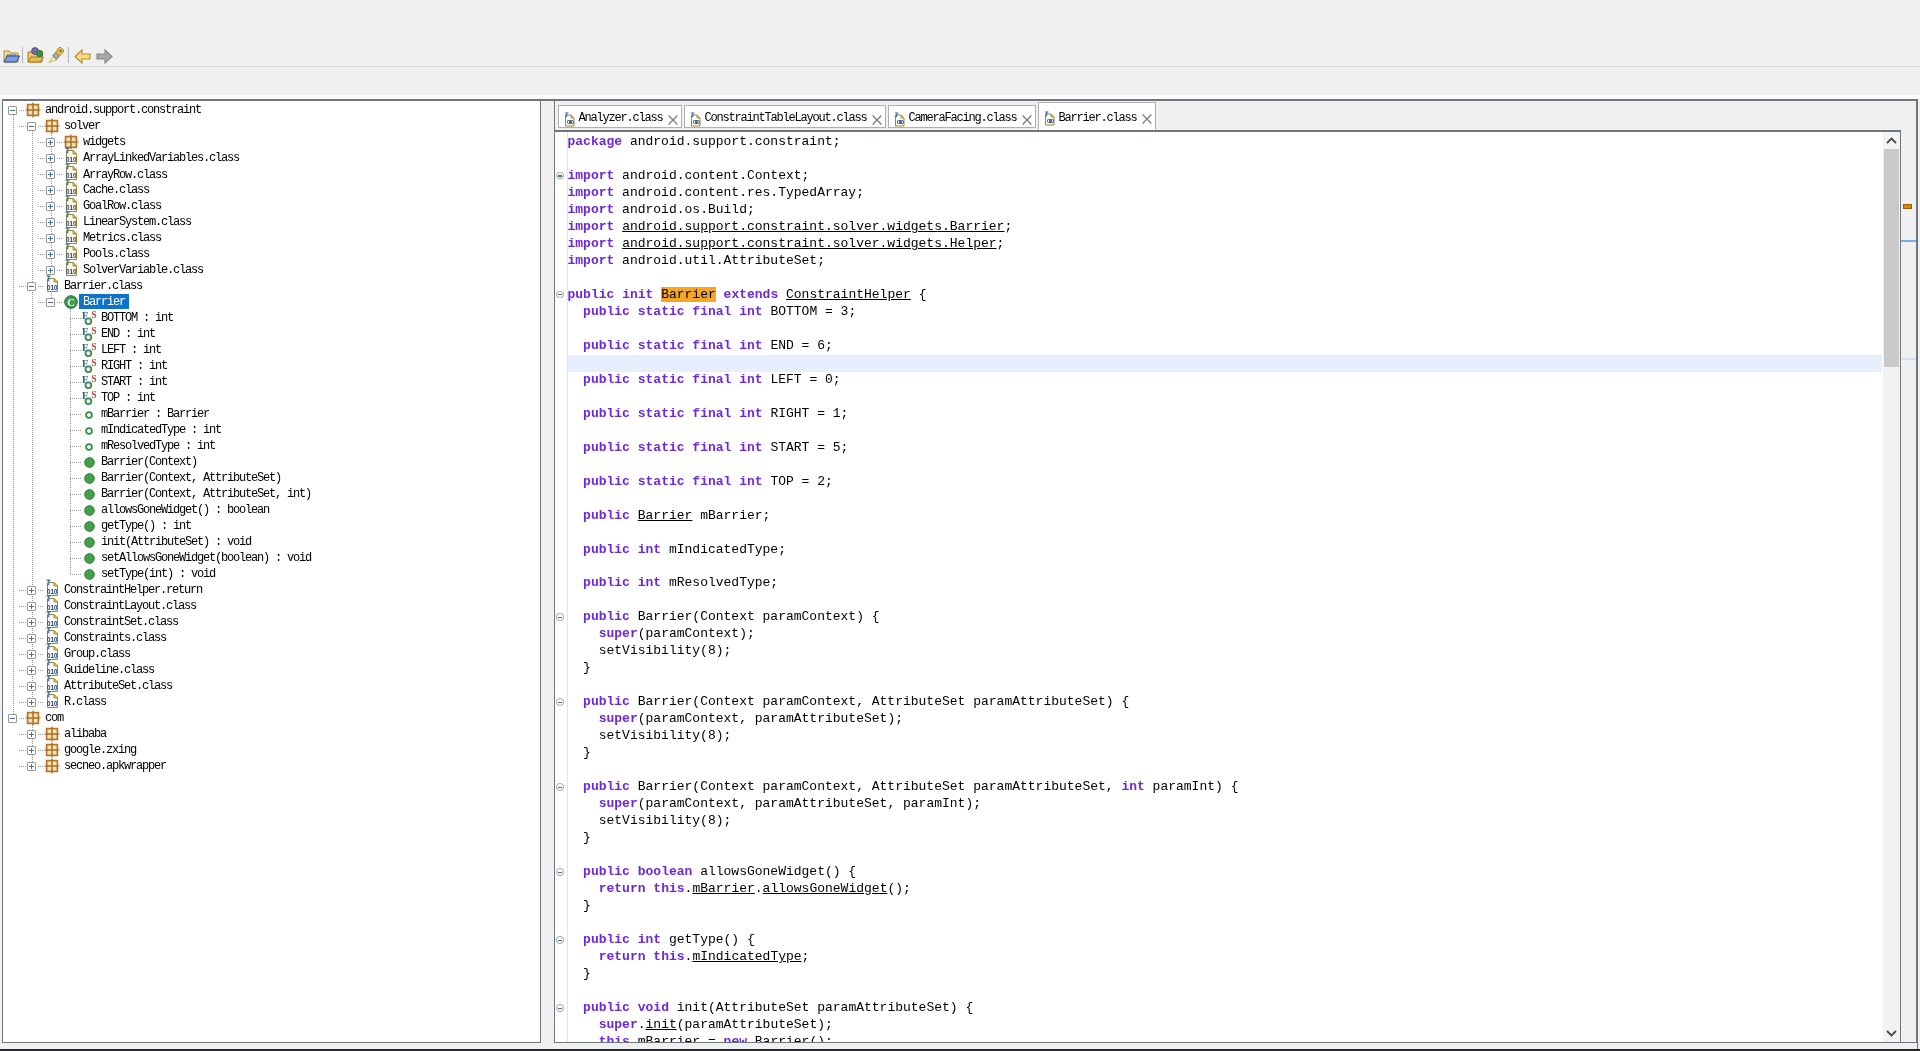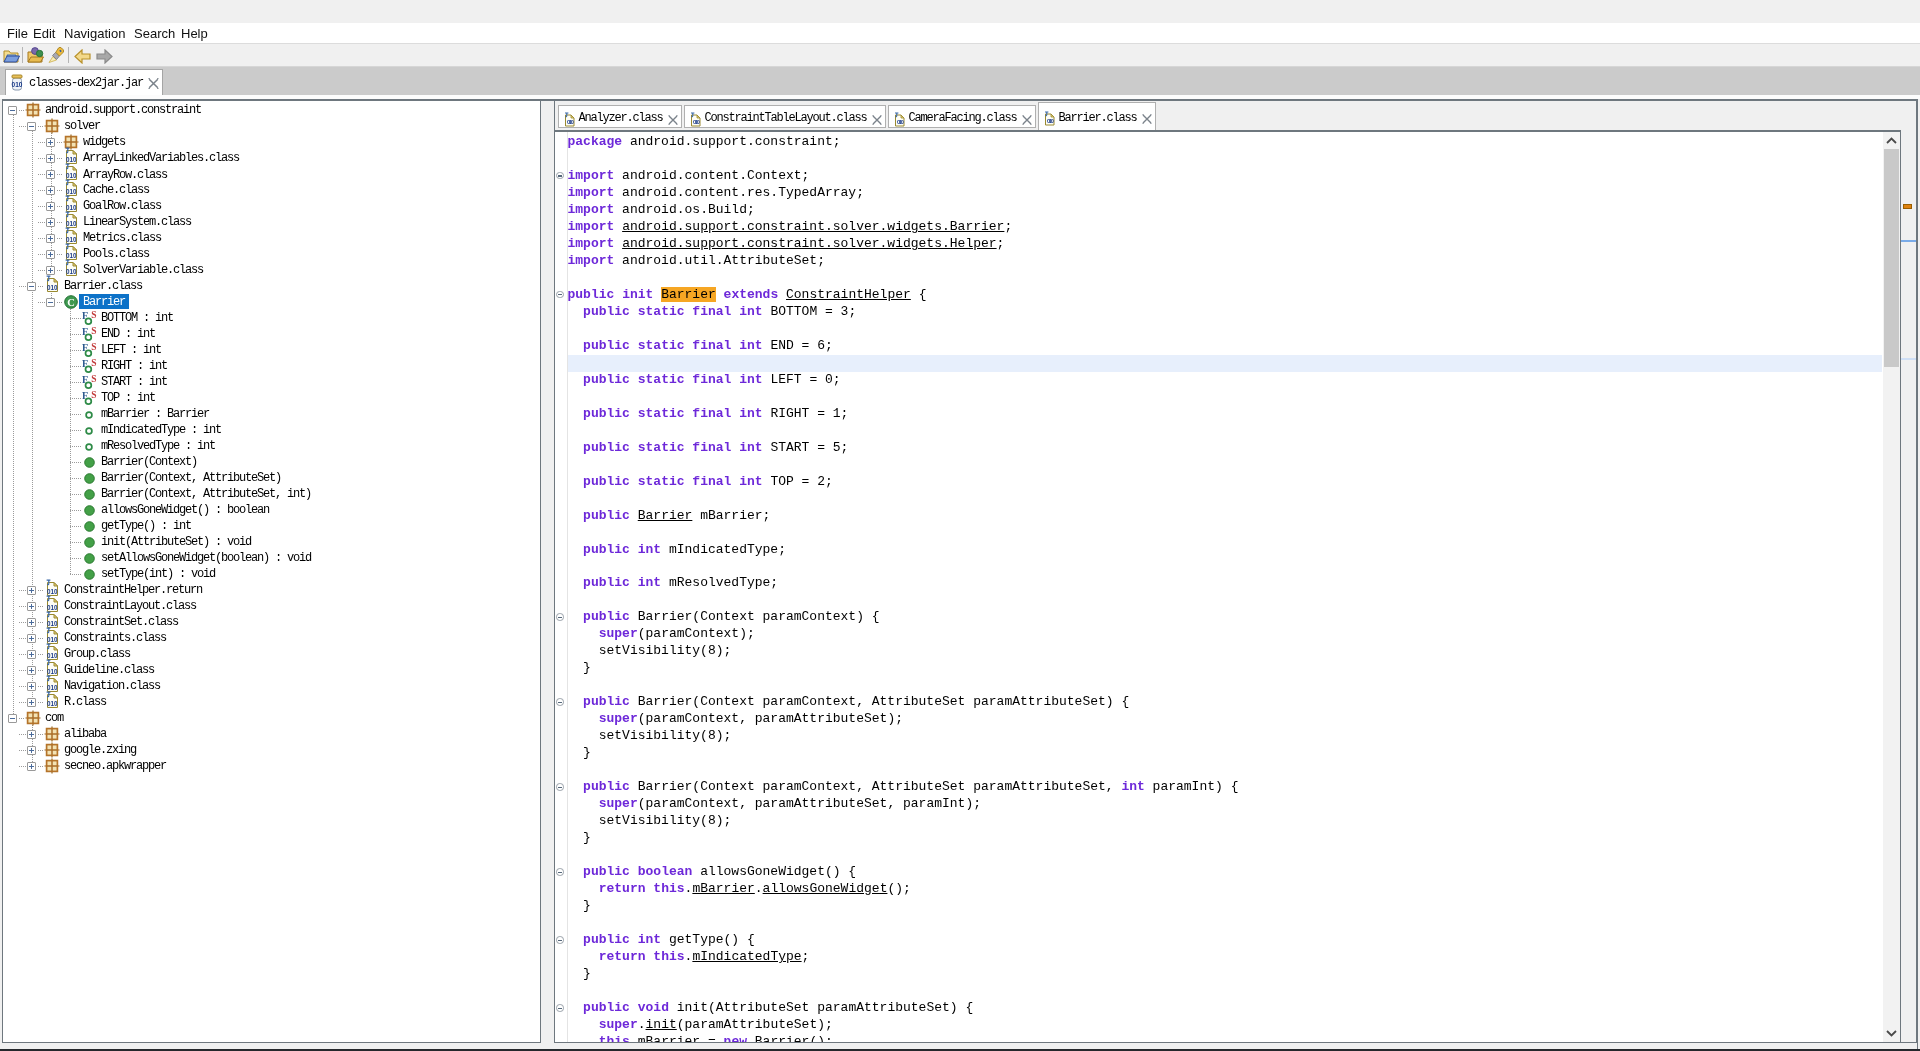"File" div { html: <div> <span>File</span> <span>Edit</span> <span>Navigation</span> <span>Search</span> <span>Help</span> </div> -> none }
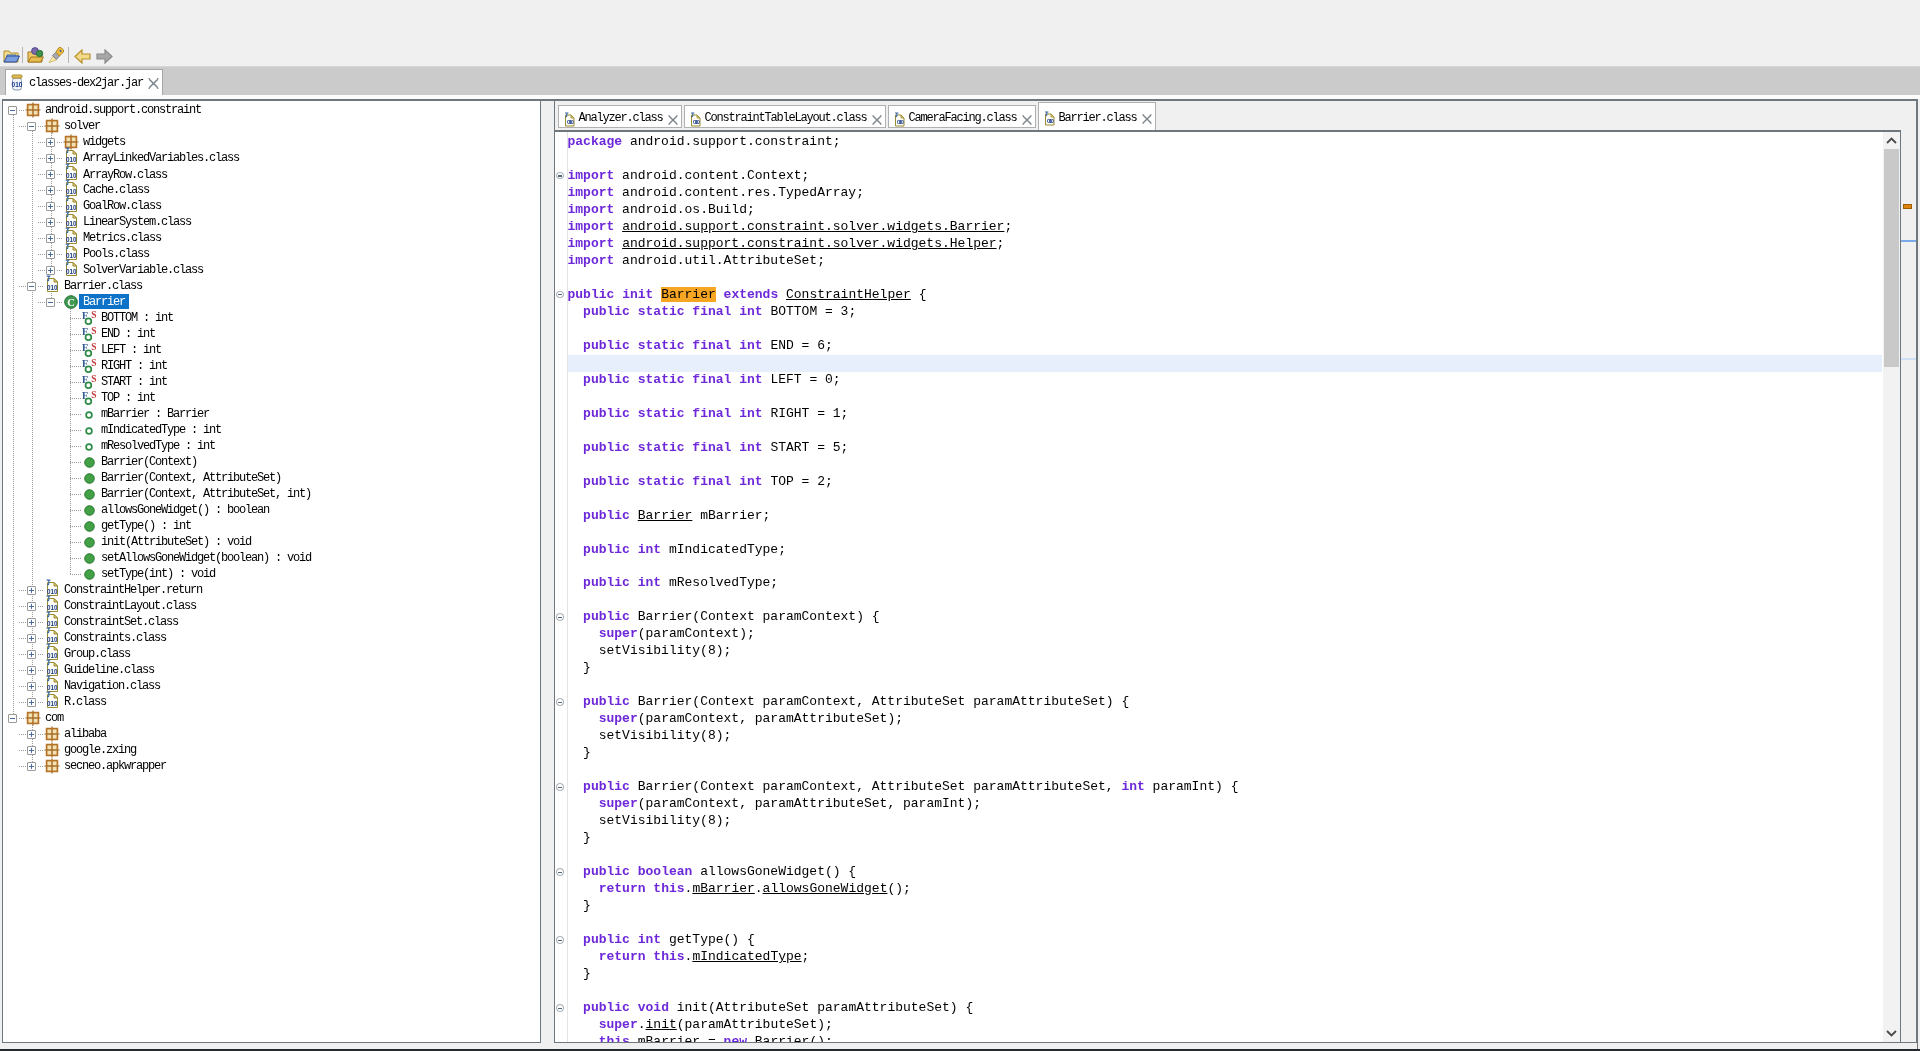"classes-dex2jar.jar" div { html: <div> <div> <svg> <rect></rect> <rect></rect> <text>010</text> </svg> <span>classes-dex2jar.jar</span> <svg> <path></path> <path></path> </svg> </div> </div> -> none }
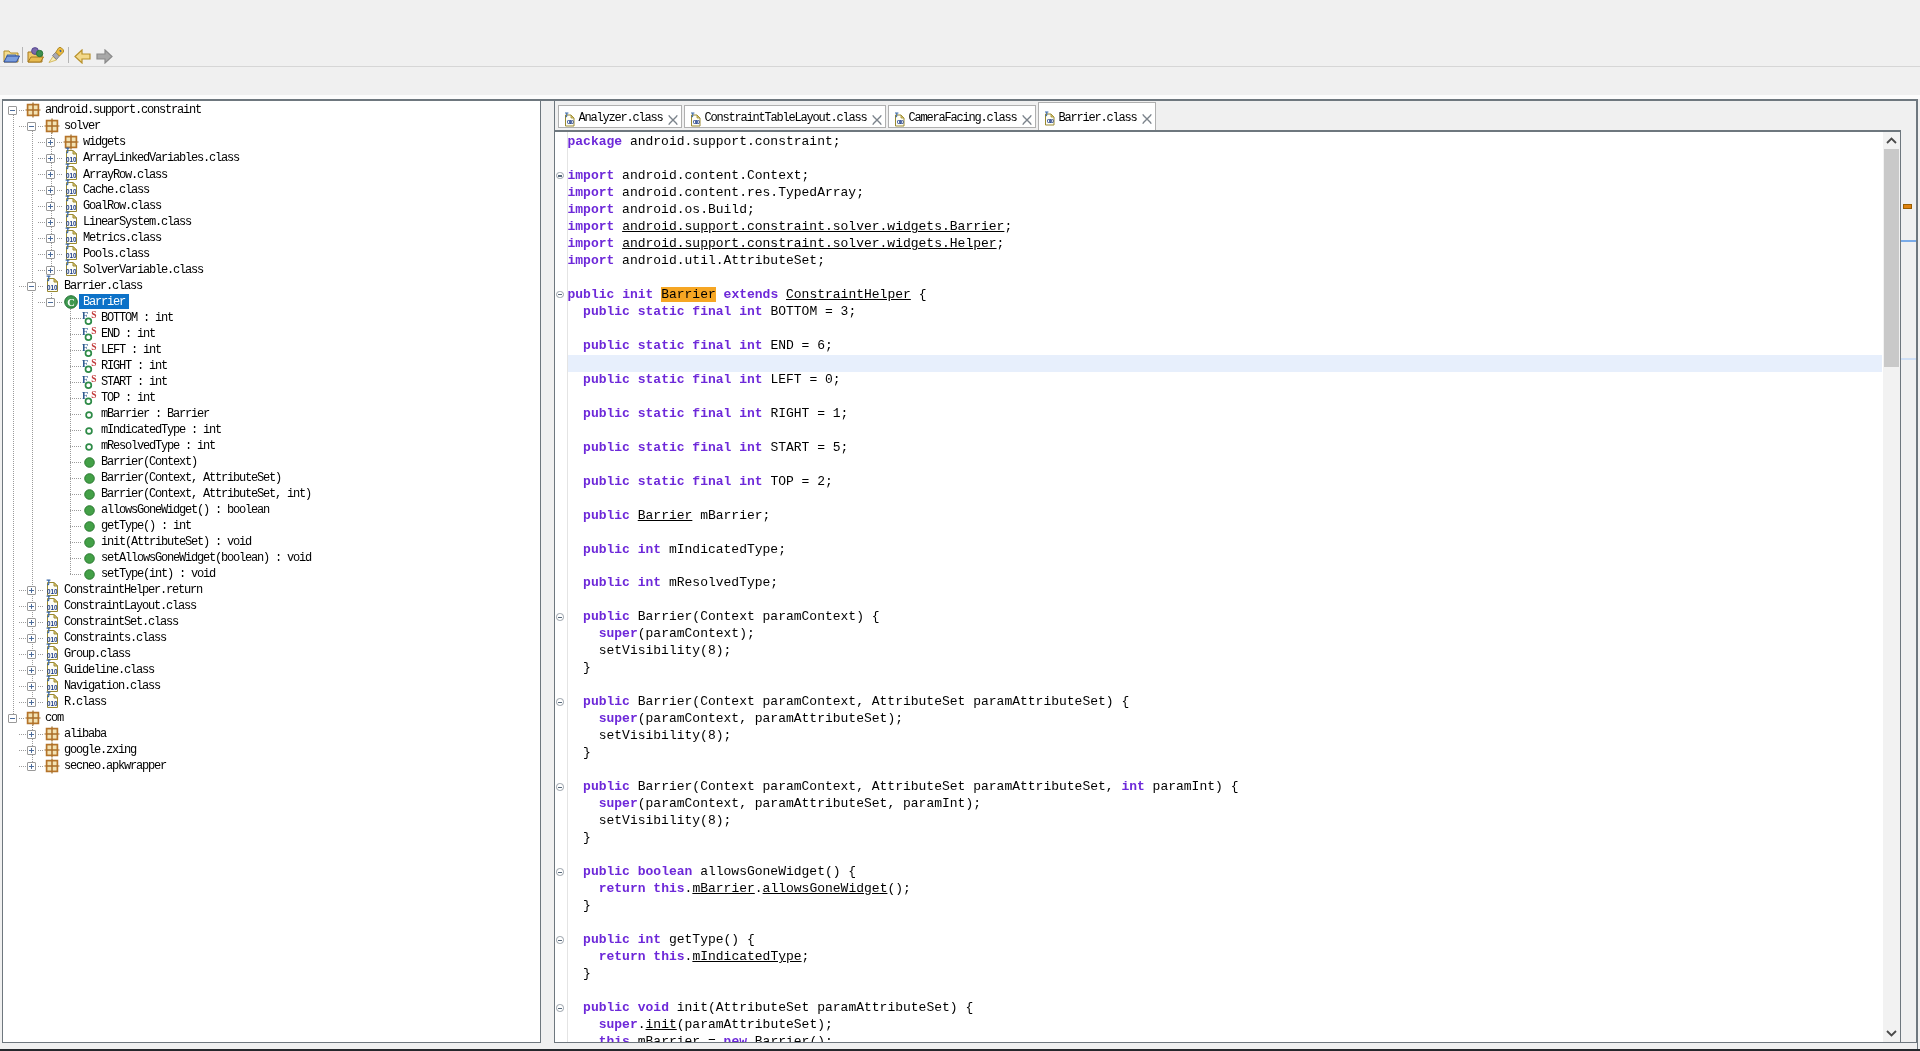"Navigation.class" span.tlabel { text: Navigation.class -> AttributeSet.class }
